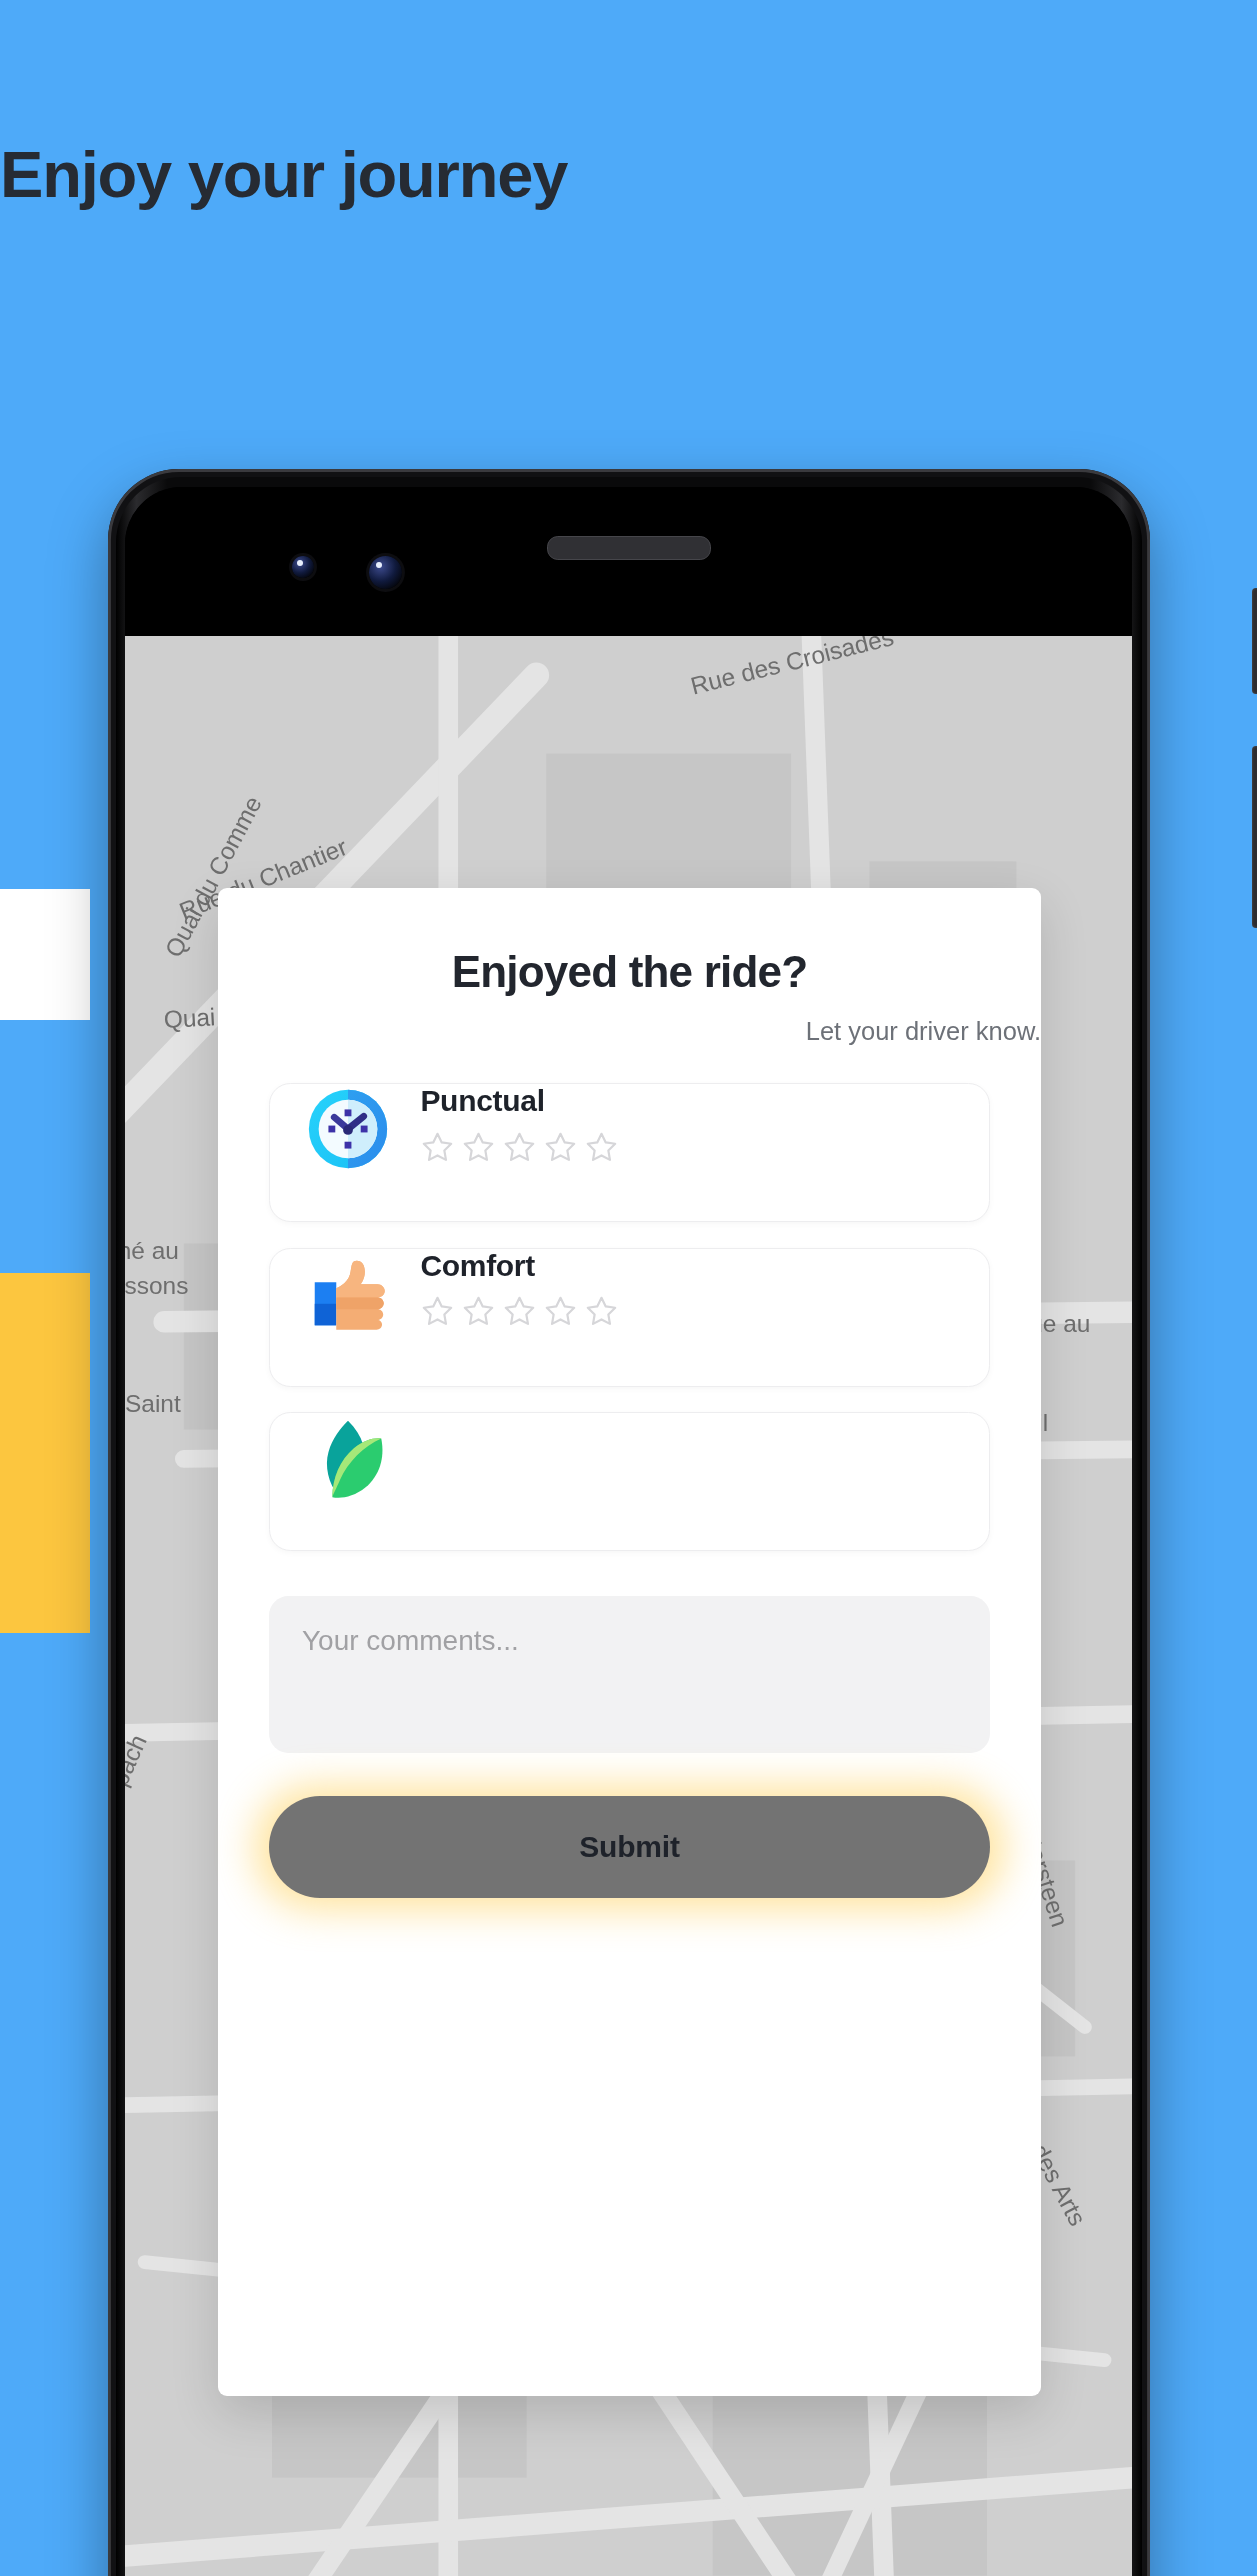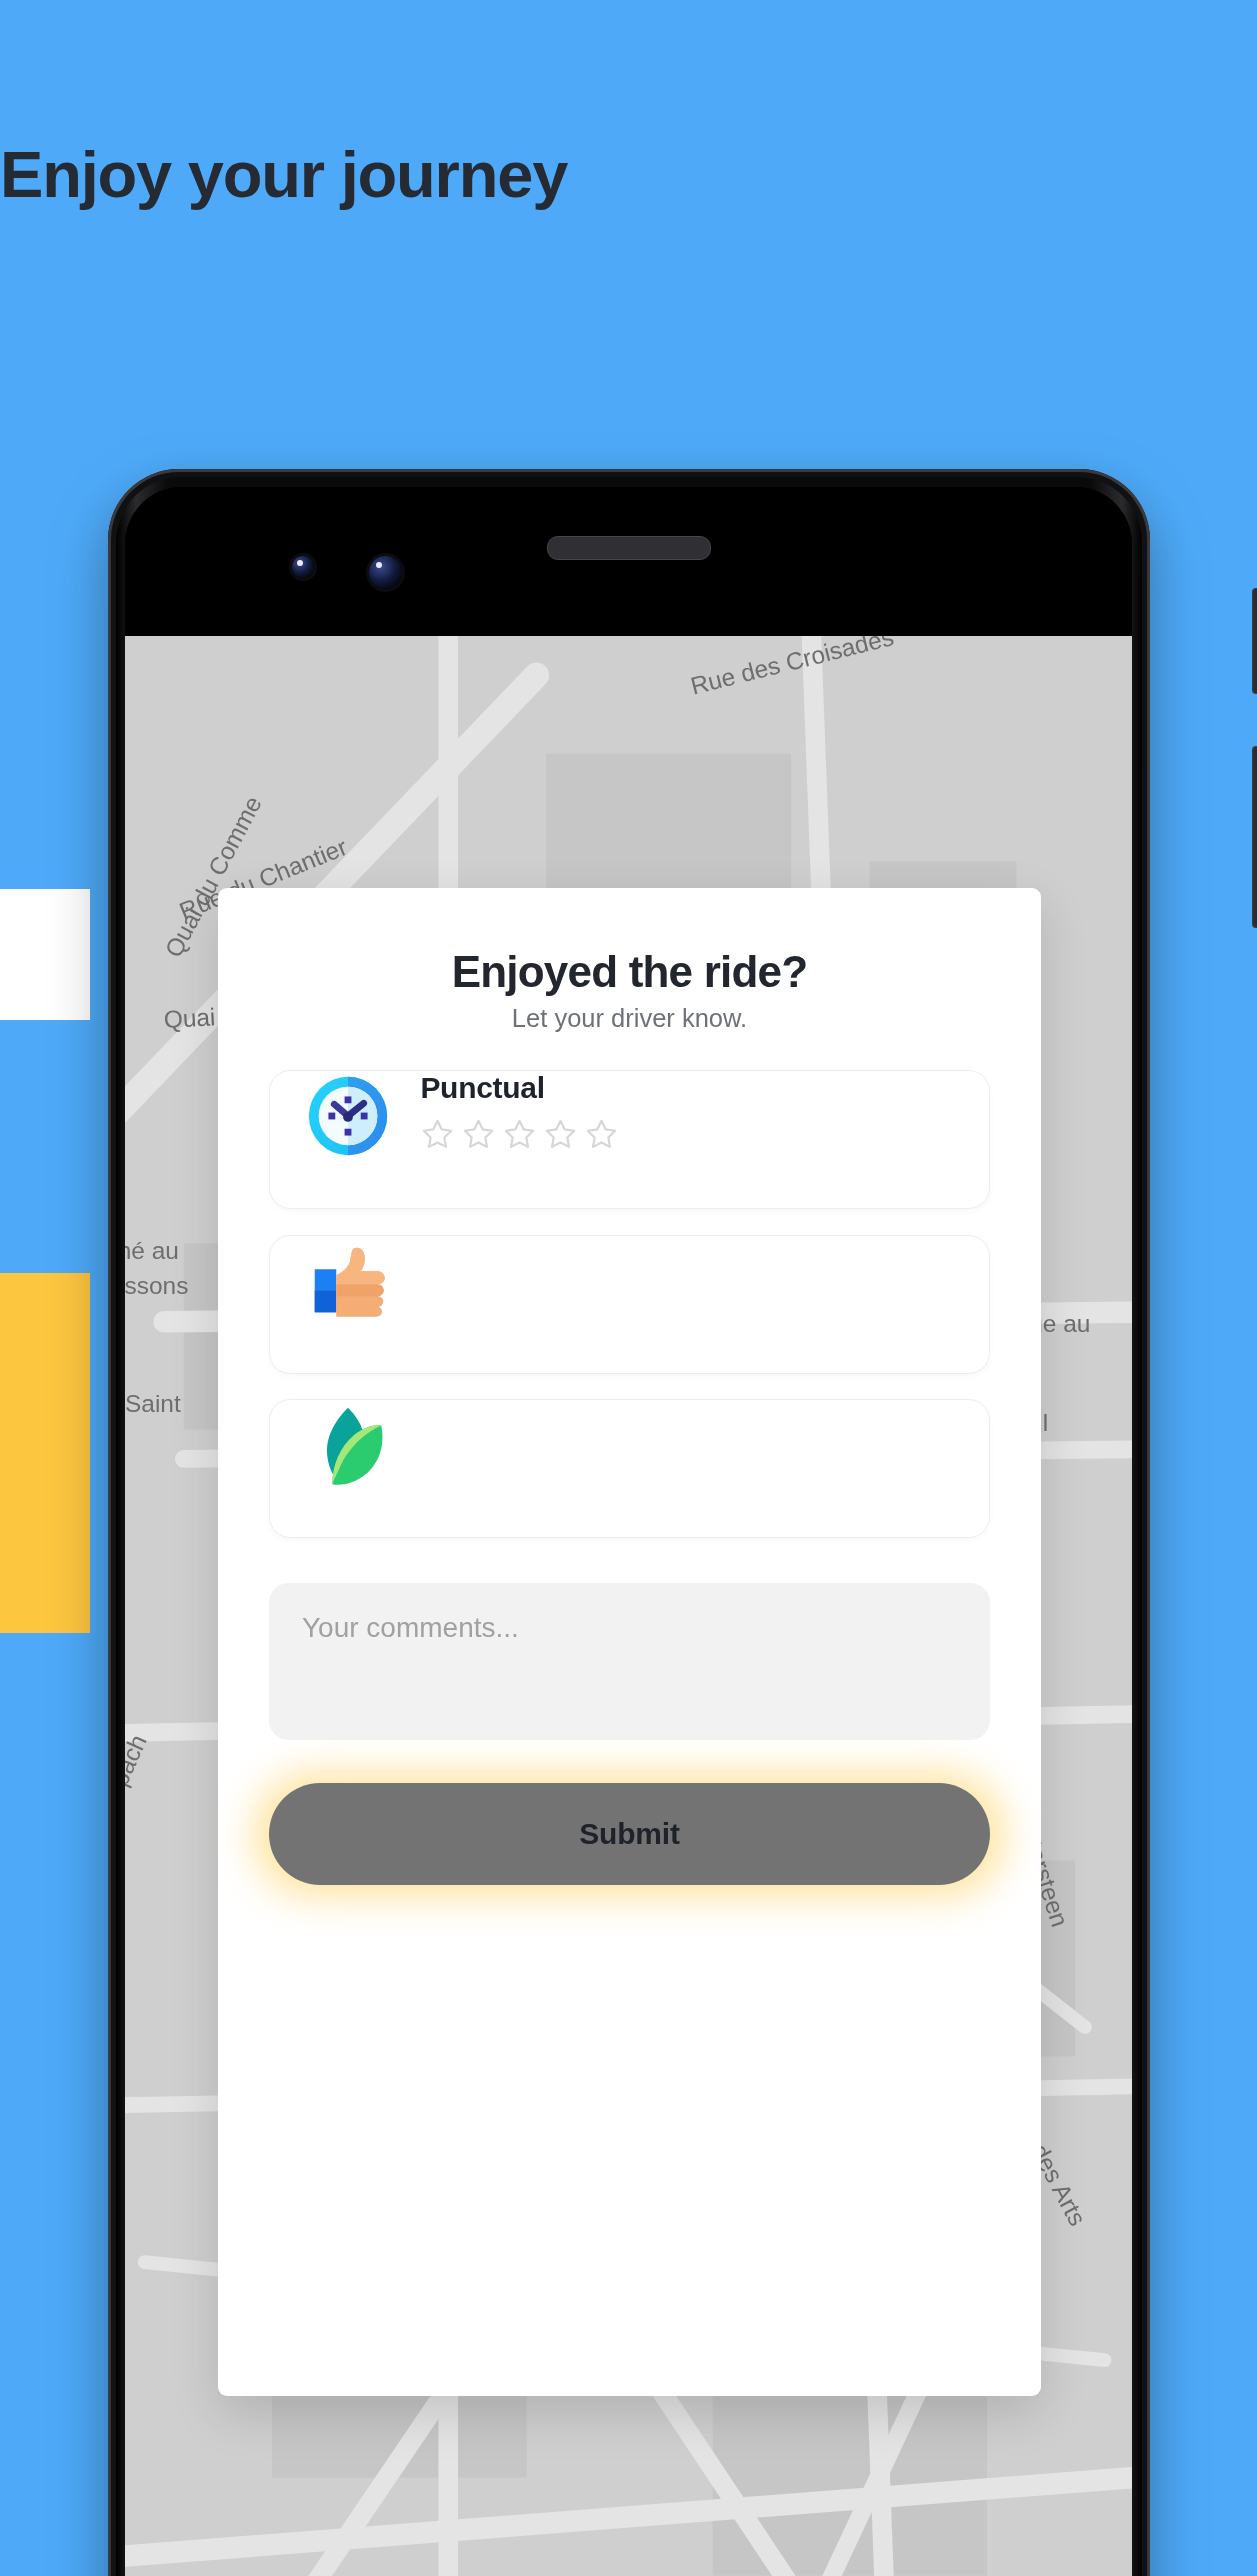"Let your driver know." .modal-sub { margin: 7px 0 0 0 -> 20px 0 0 0; text-align: center -> right }
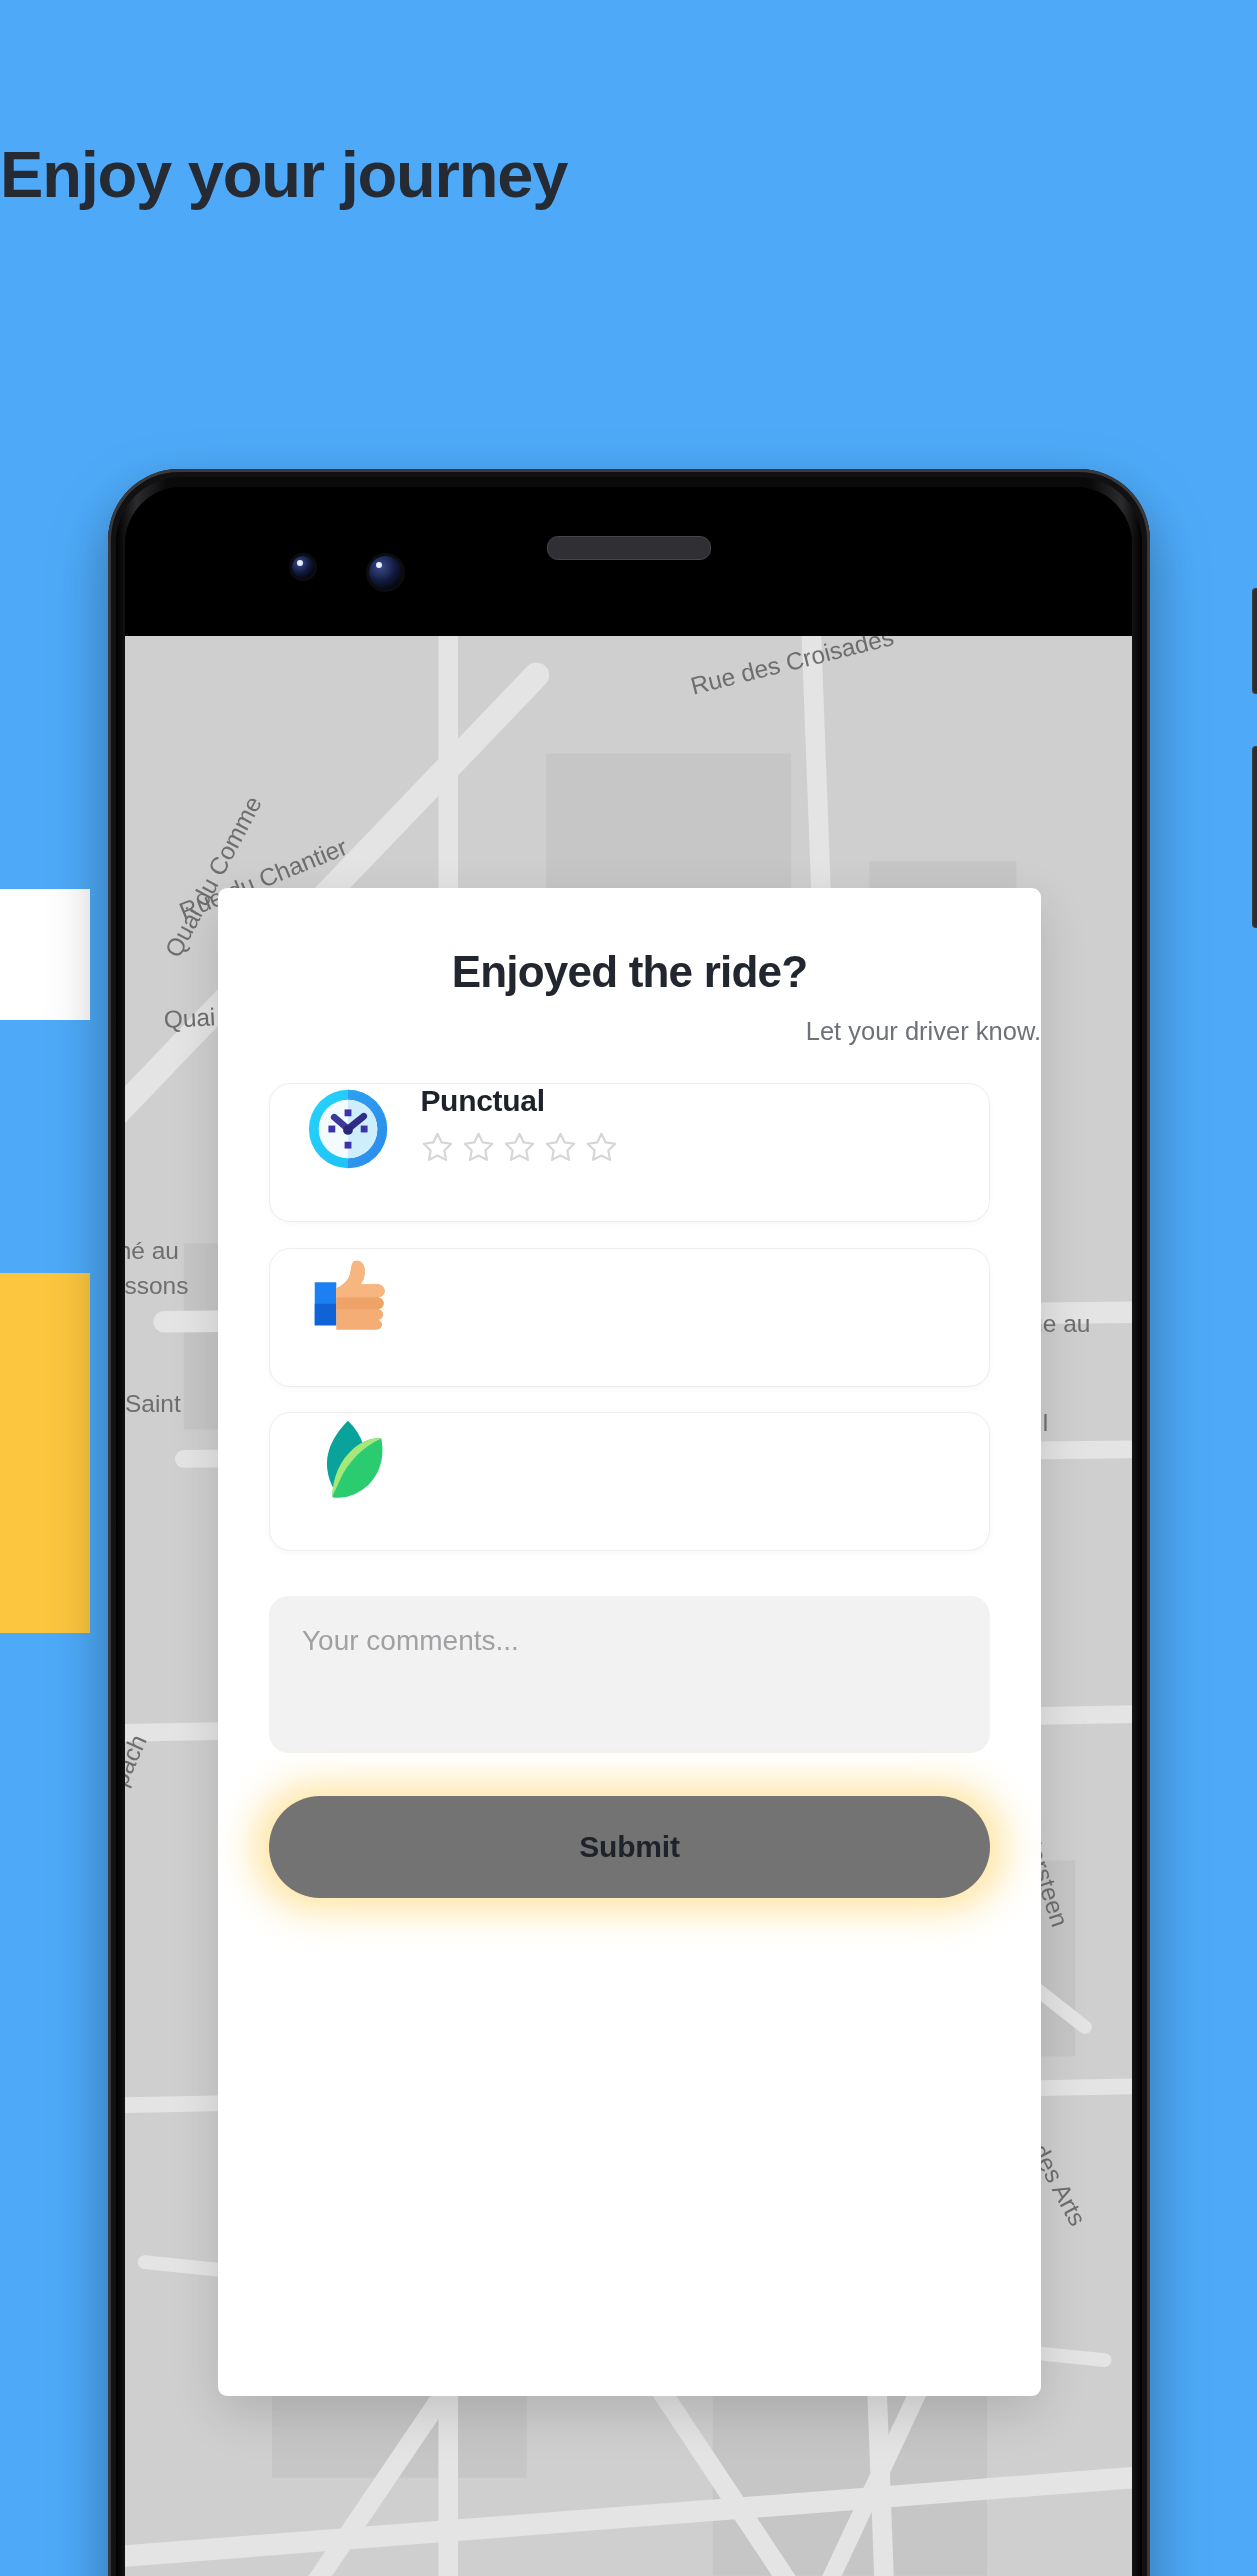"Comfort" div.rate-body { html: none -> <div> <div>Comfort</div> <div> <svg> <path></path> </svg> <svg> <path></path> </svg> <svg> <path></path> </svg> <svg> <path></path> </svg> <svg> <path></path> </svg> </div> </div> }
